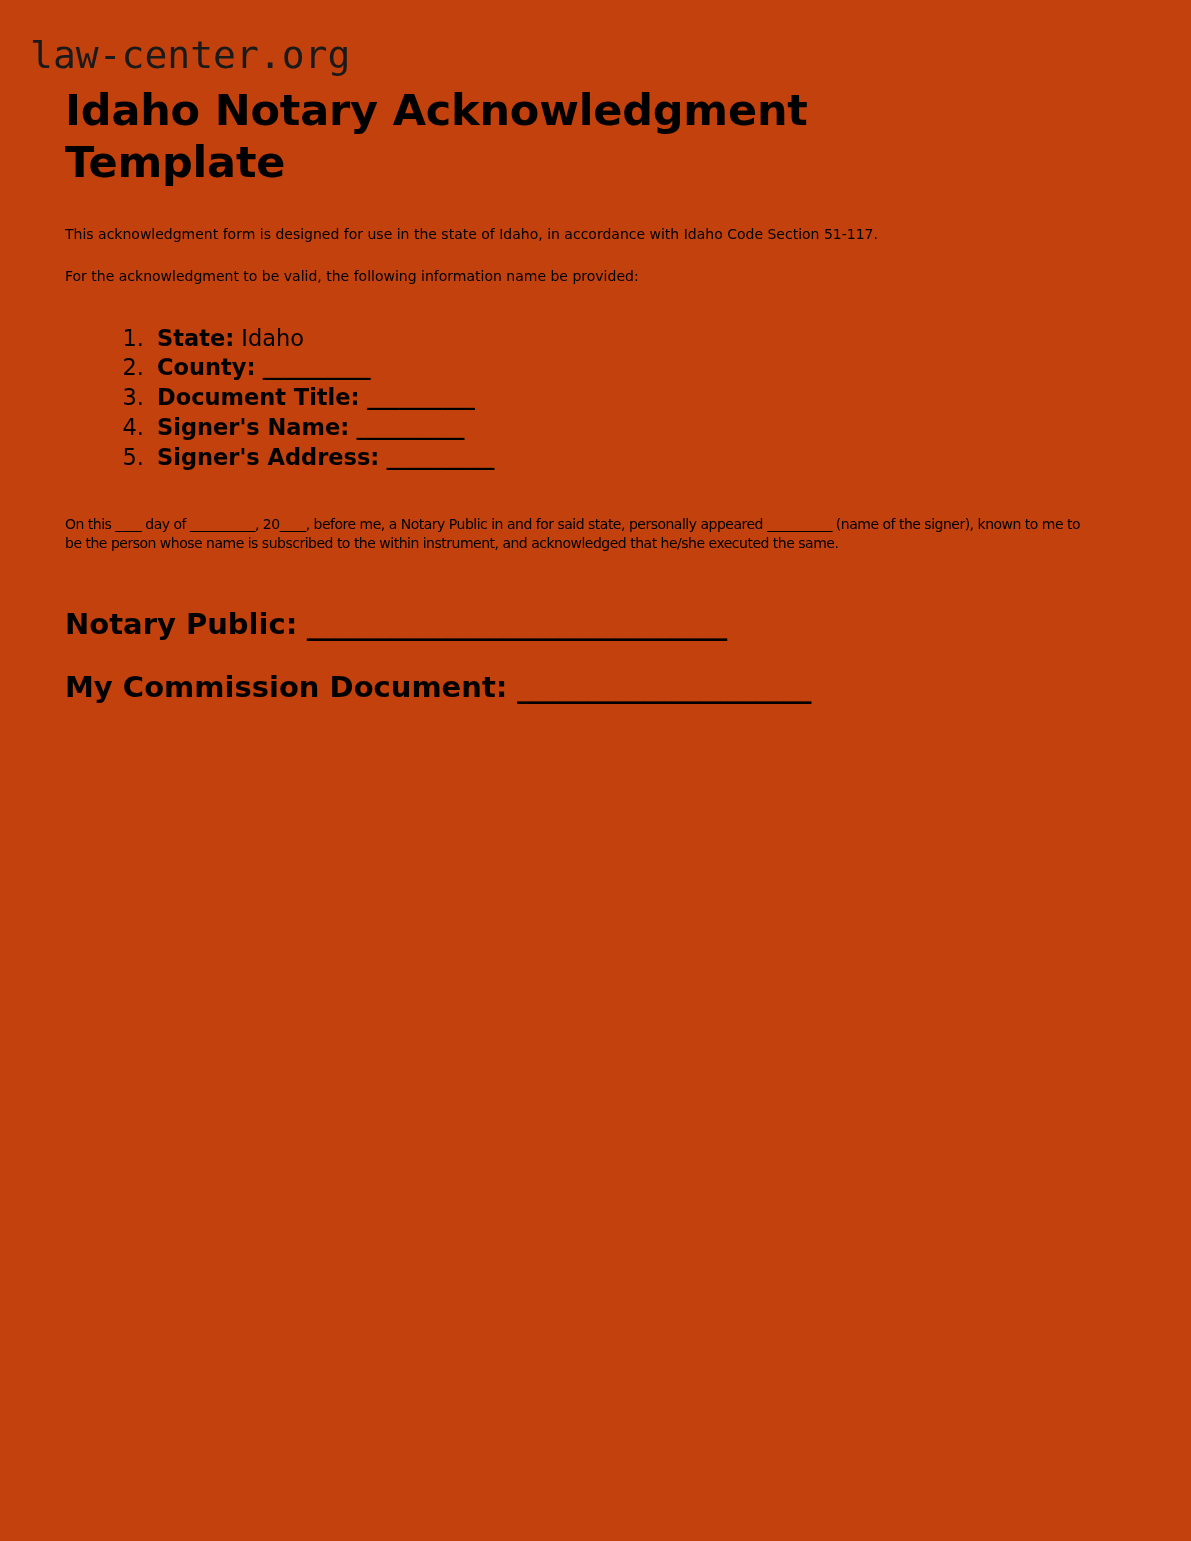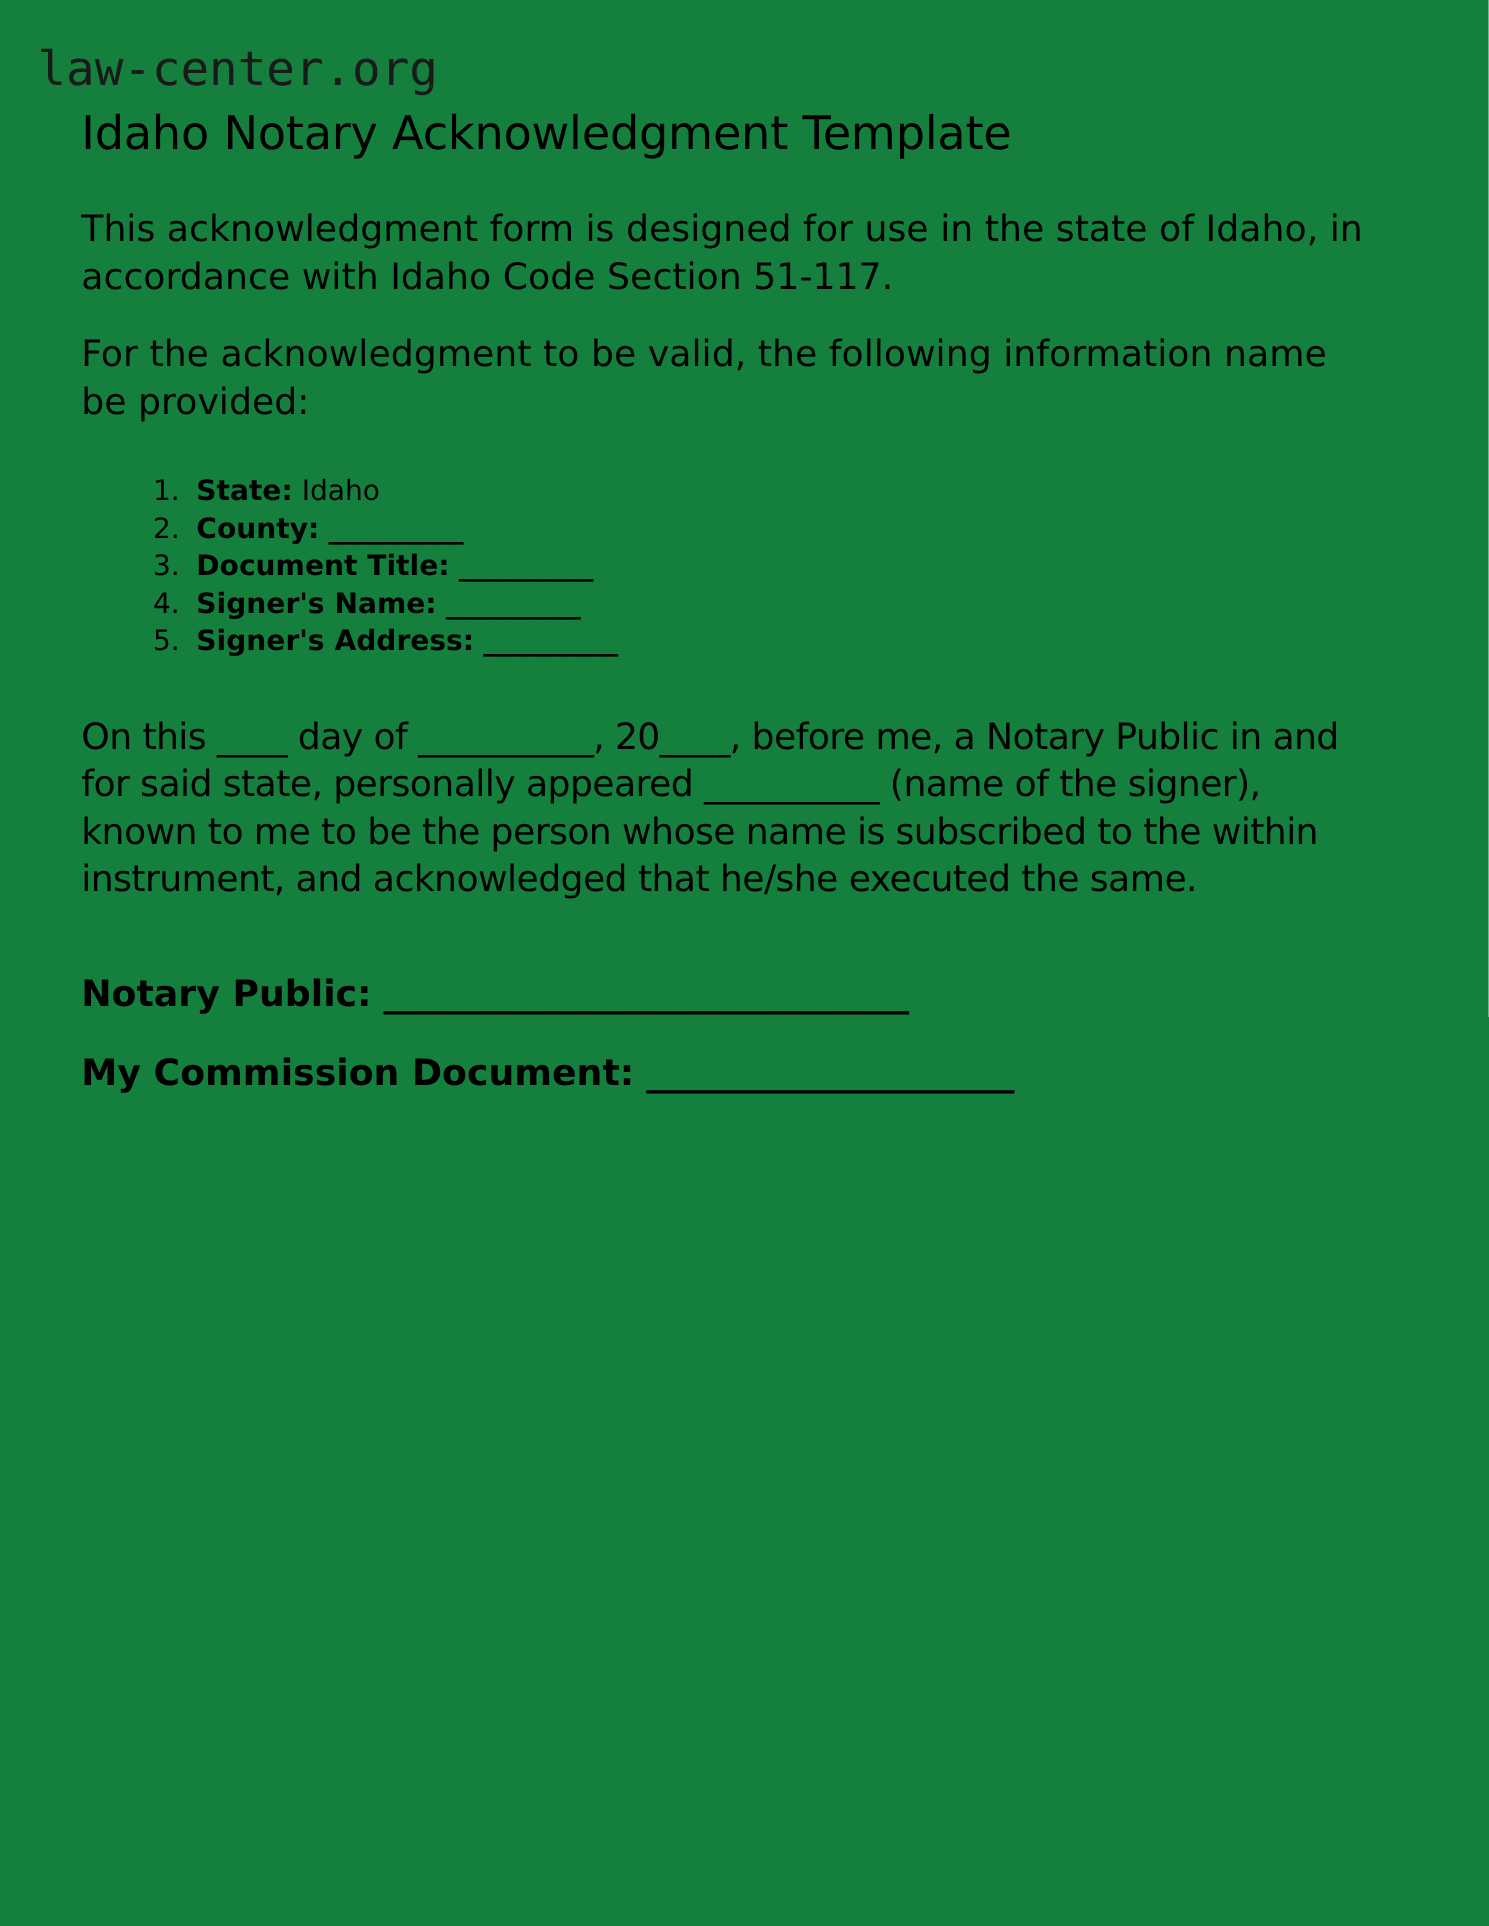"law-center.org" .page { background: #15803d -> #c2410c }
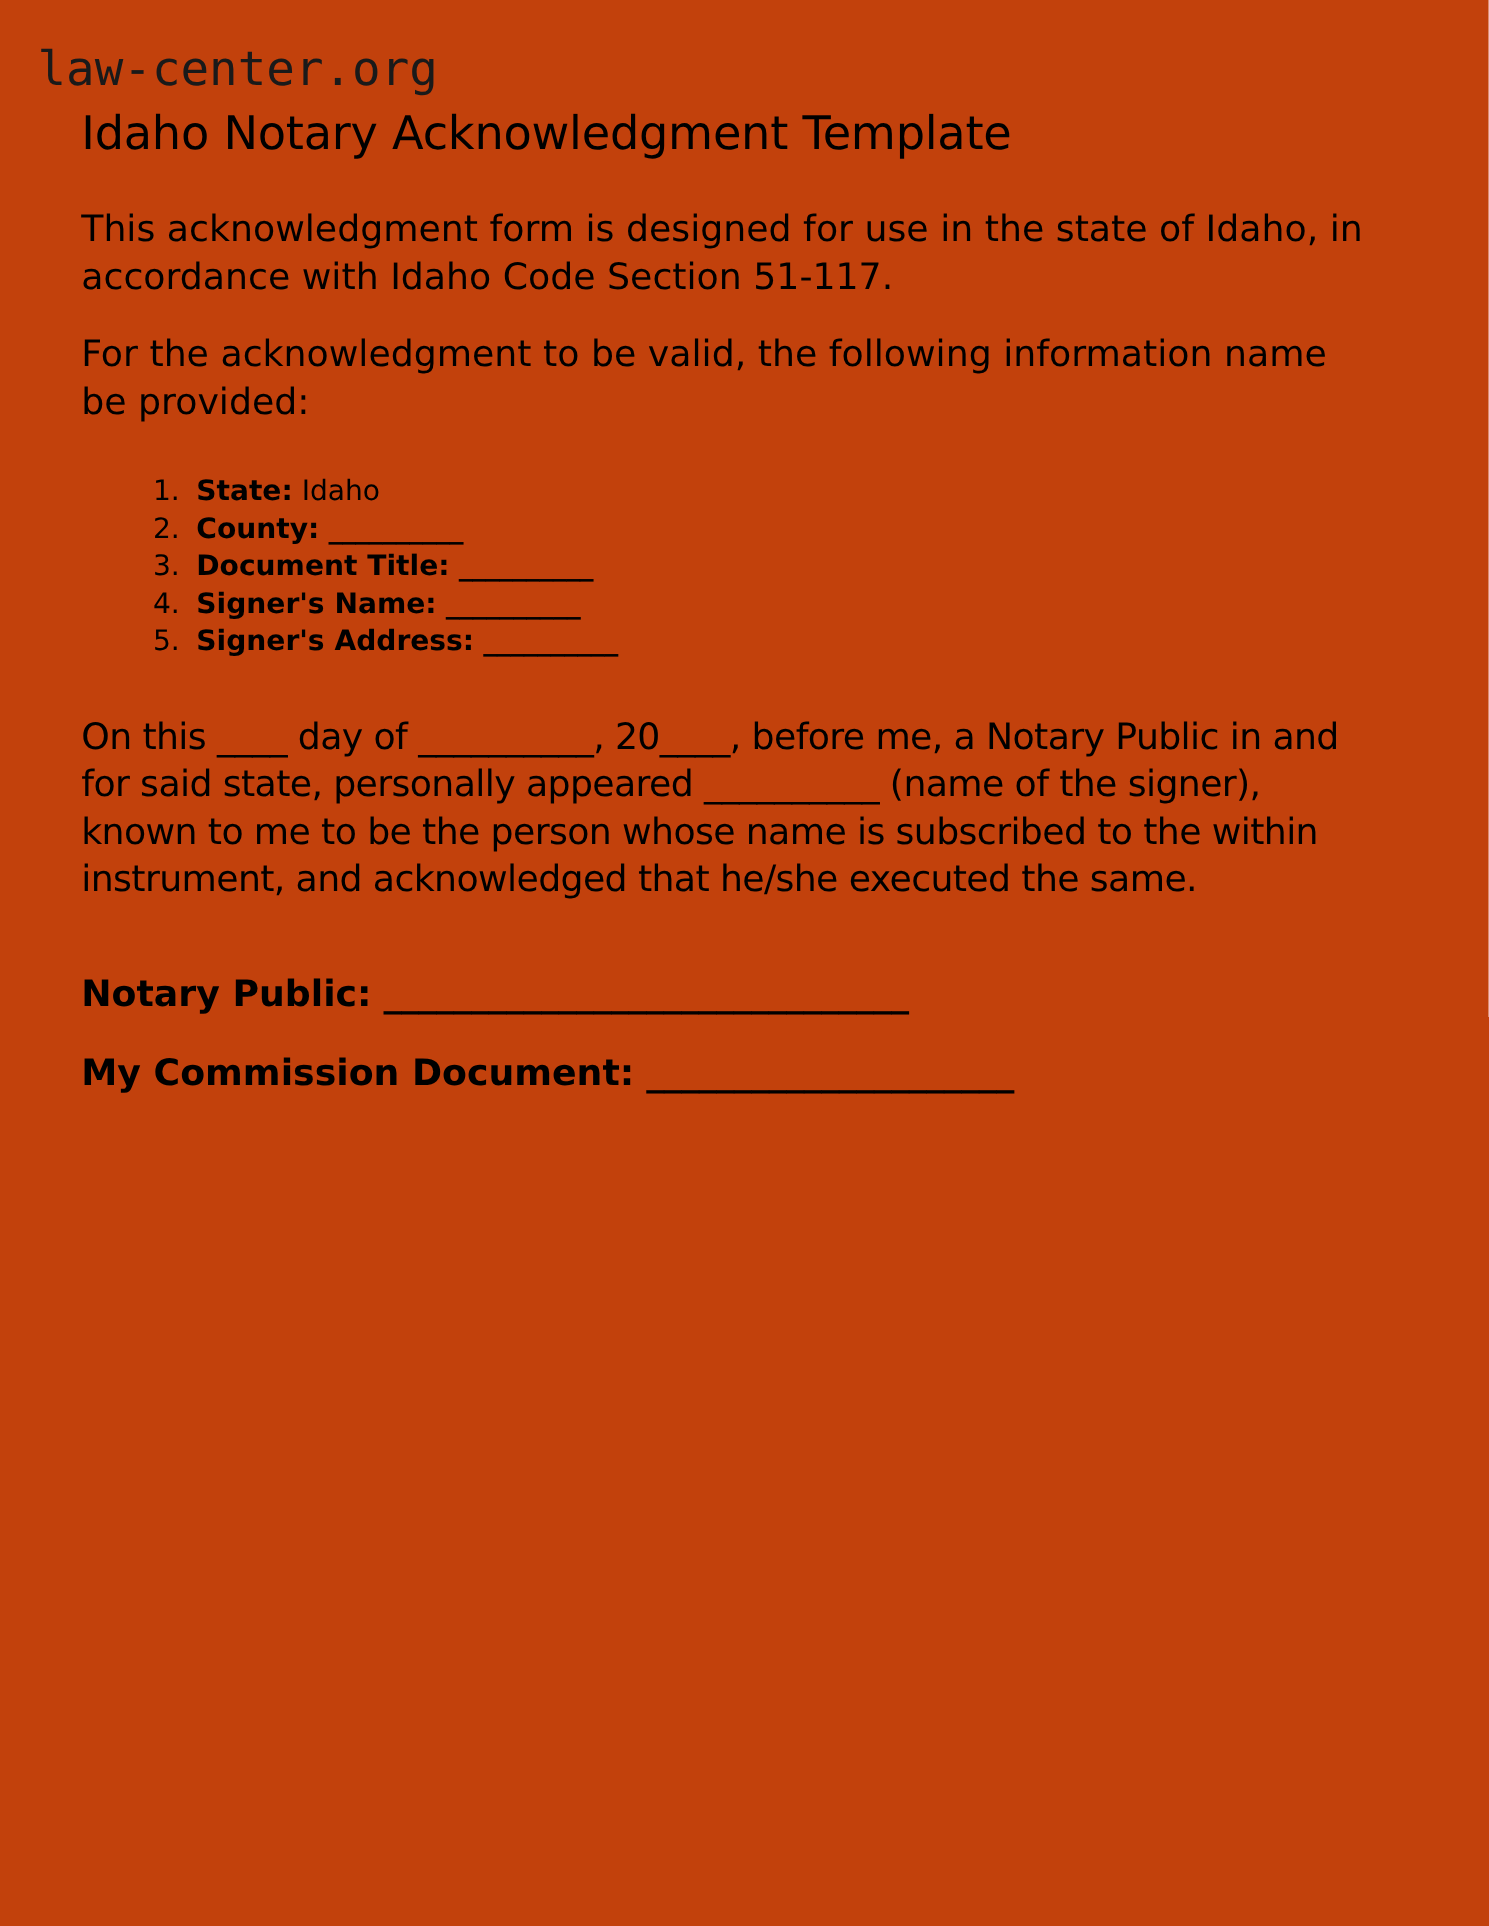"Idaho Notary Acknowledgment Template" h1.doc-title { font-size: 37px -> 43px; font-weight: normal -> bold }
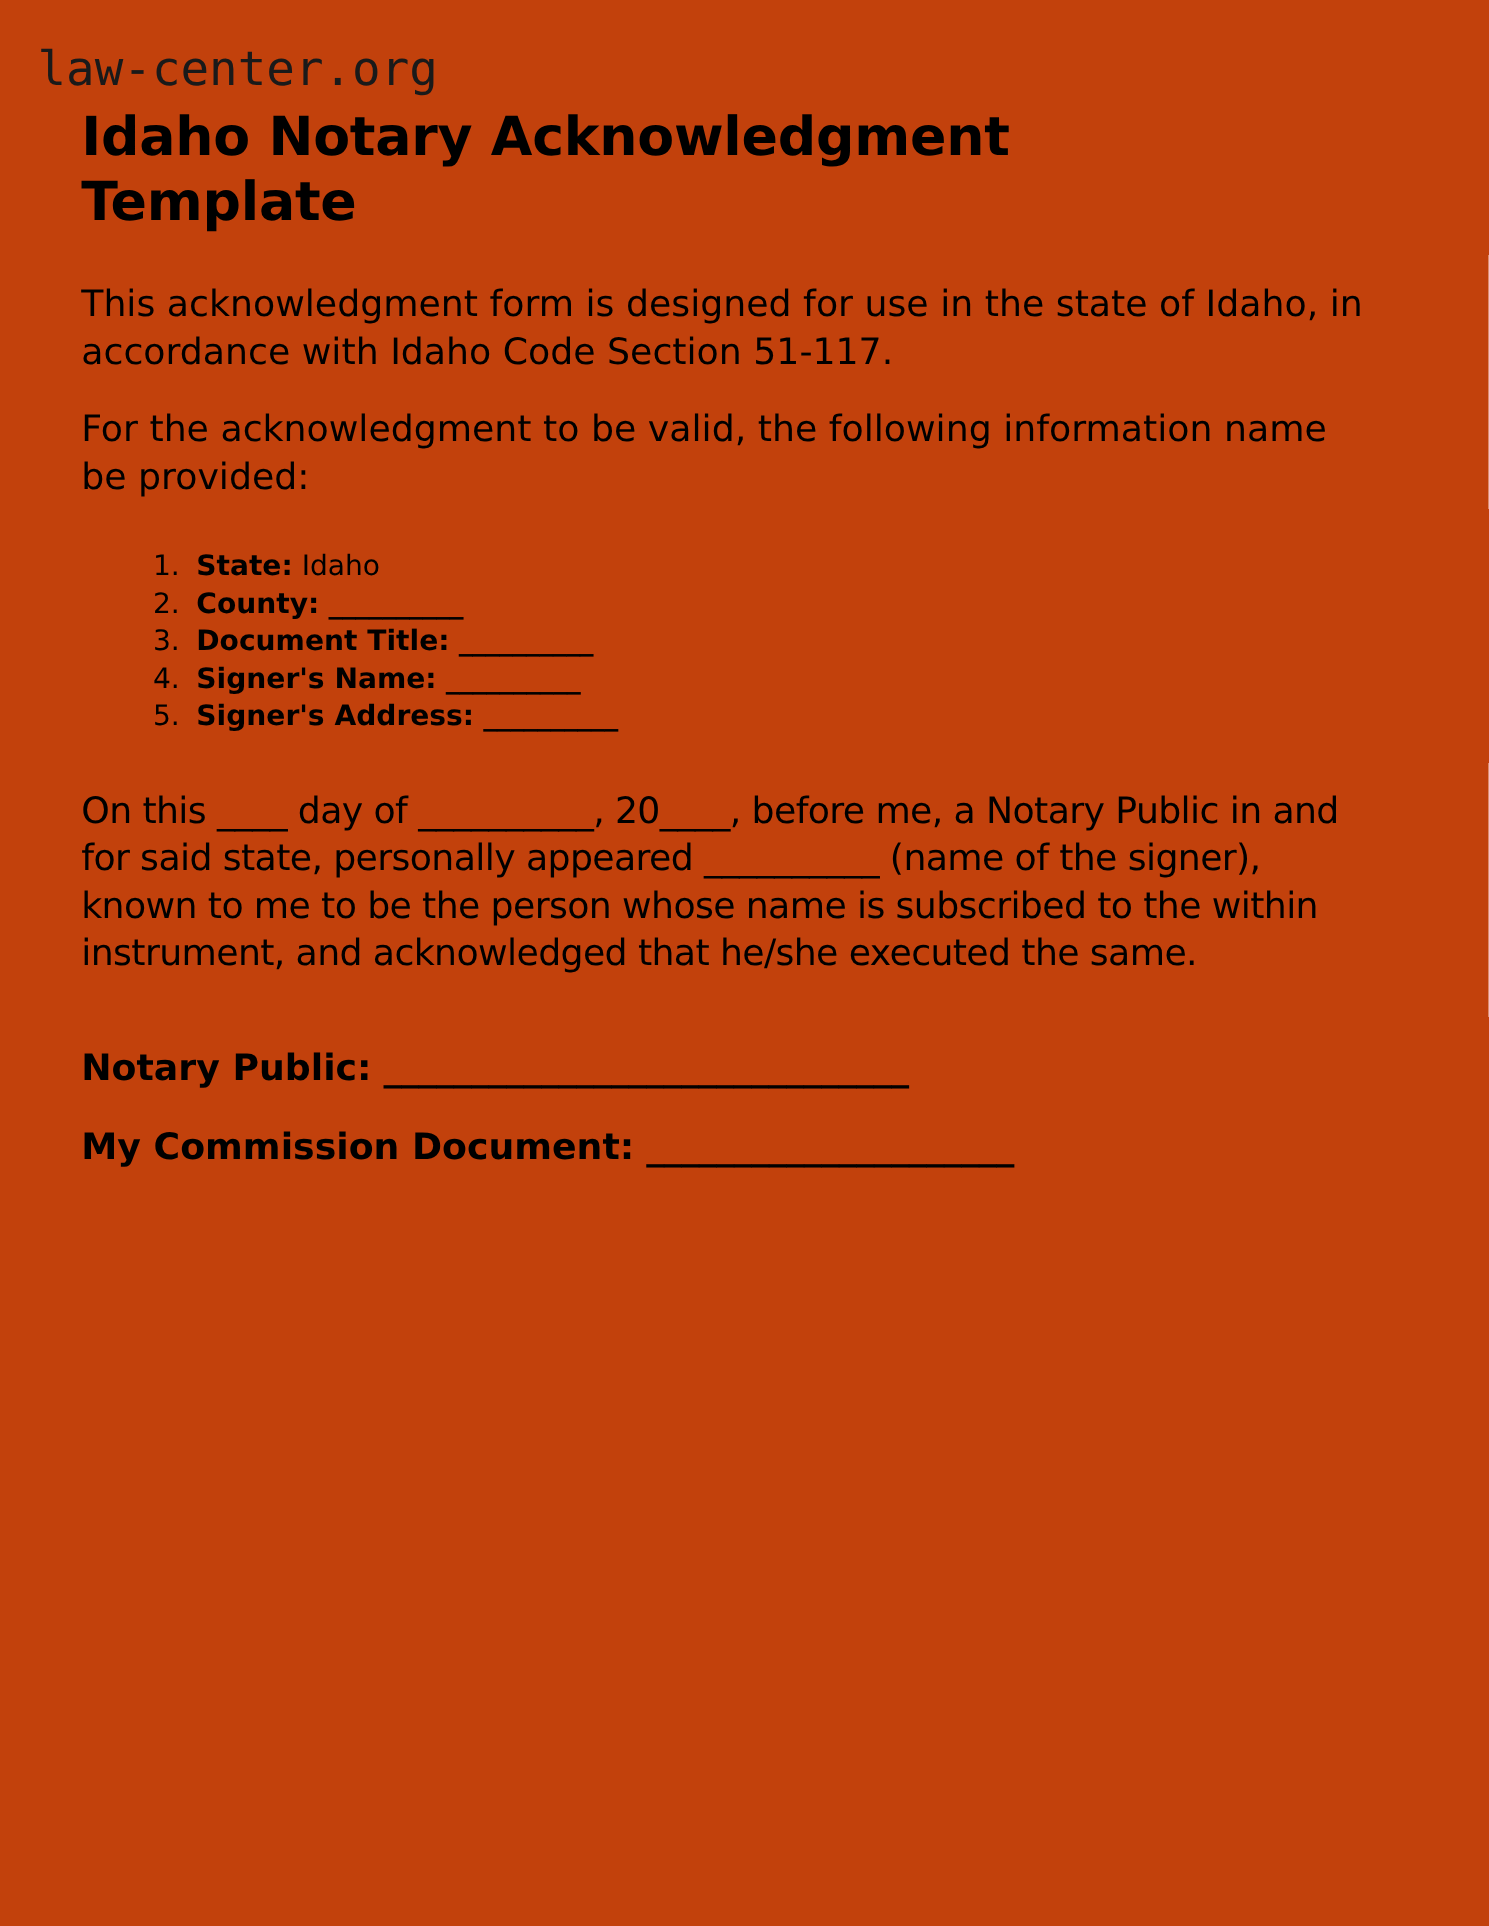"This acknowledgment form is designed" p.body-text { font-size: 29px -> 14px }
